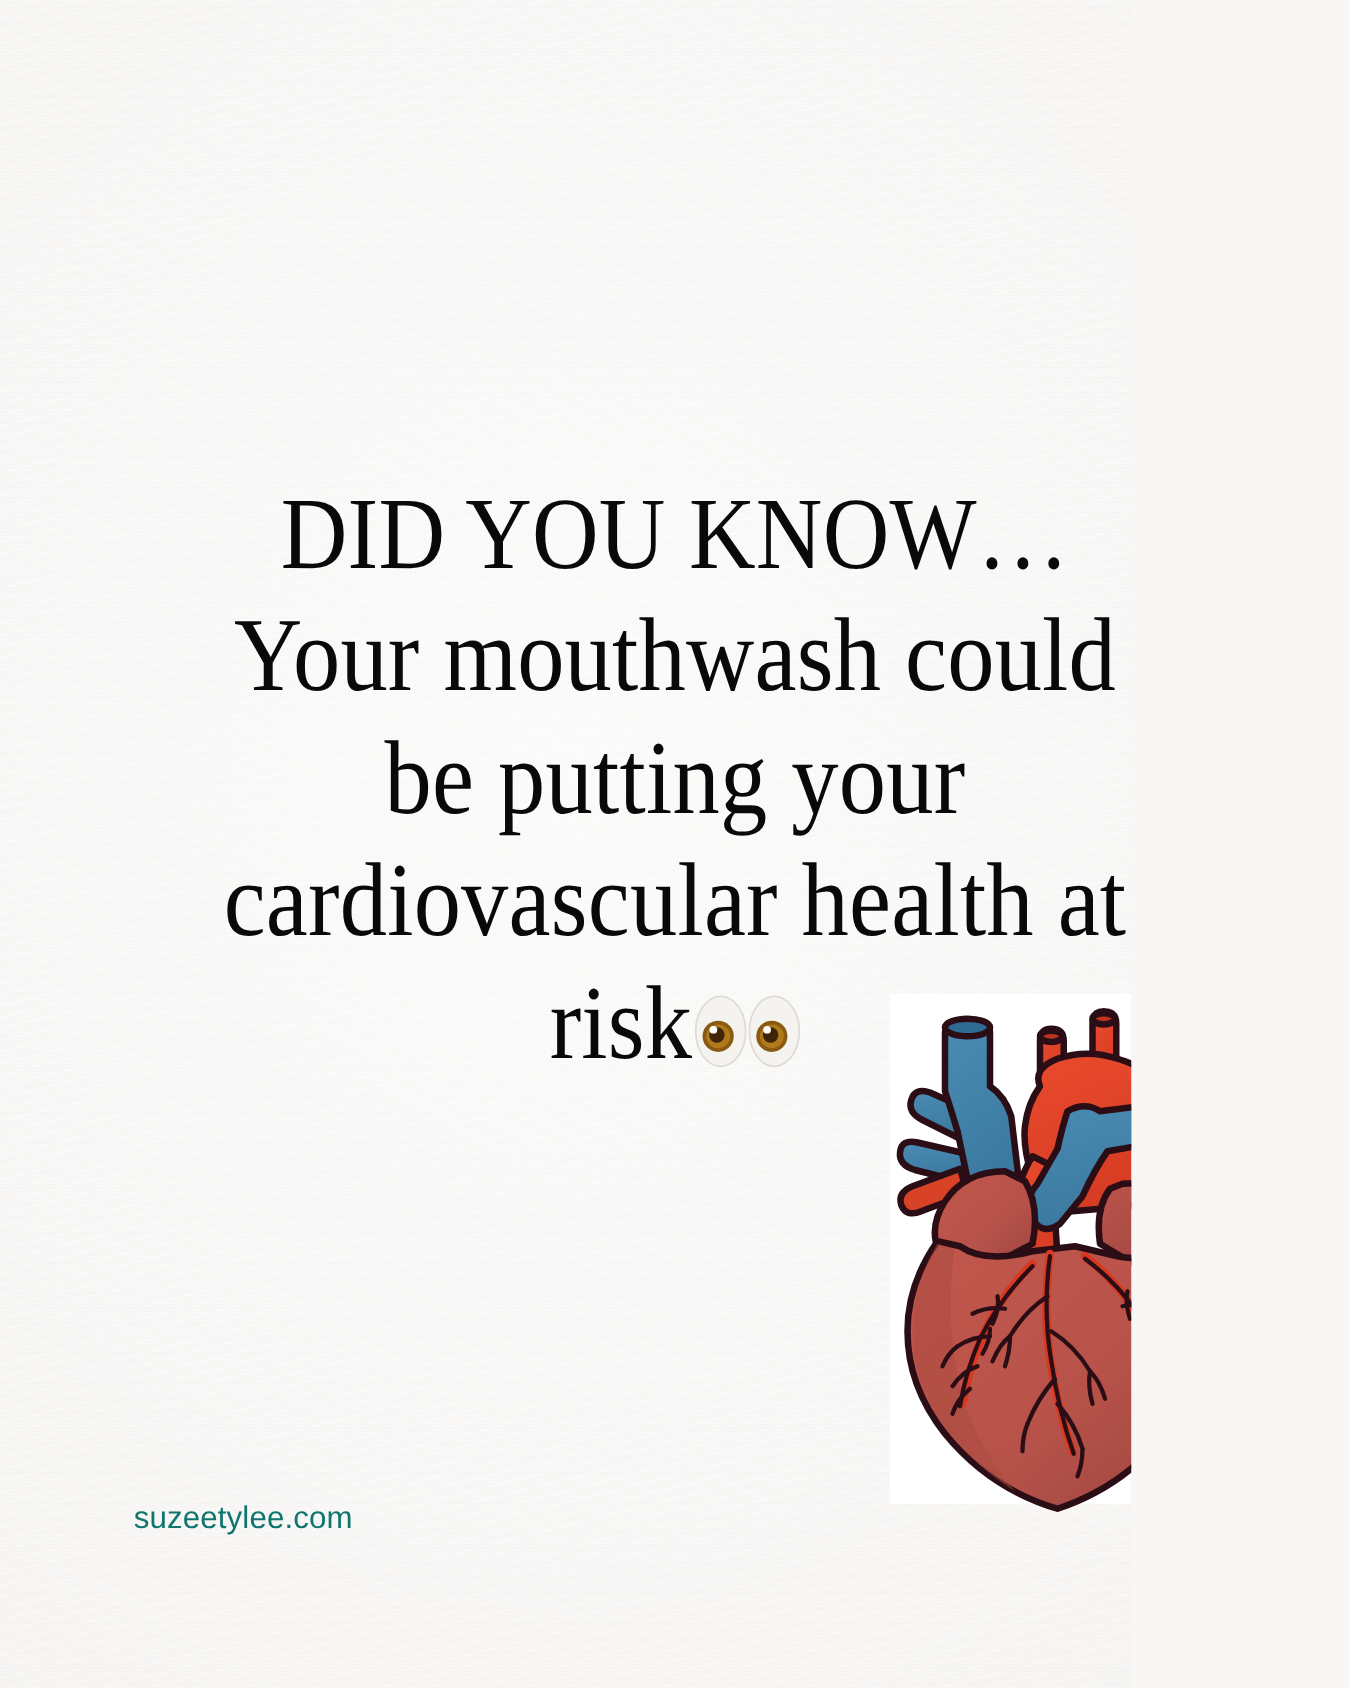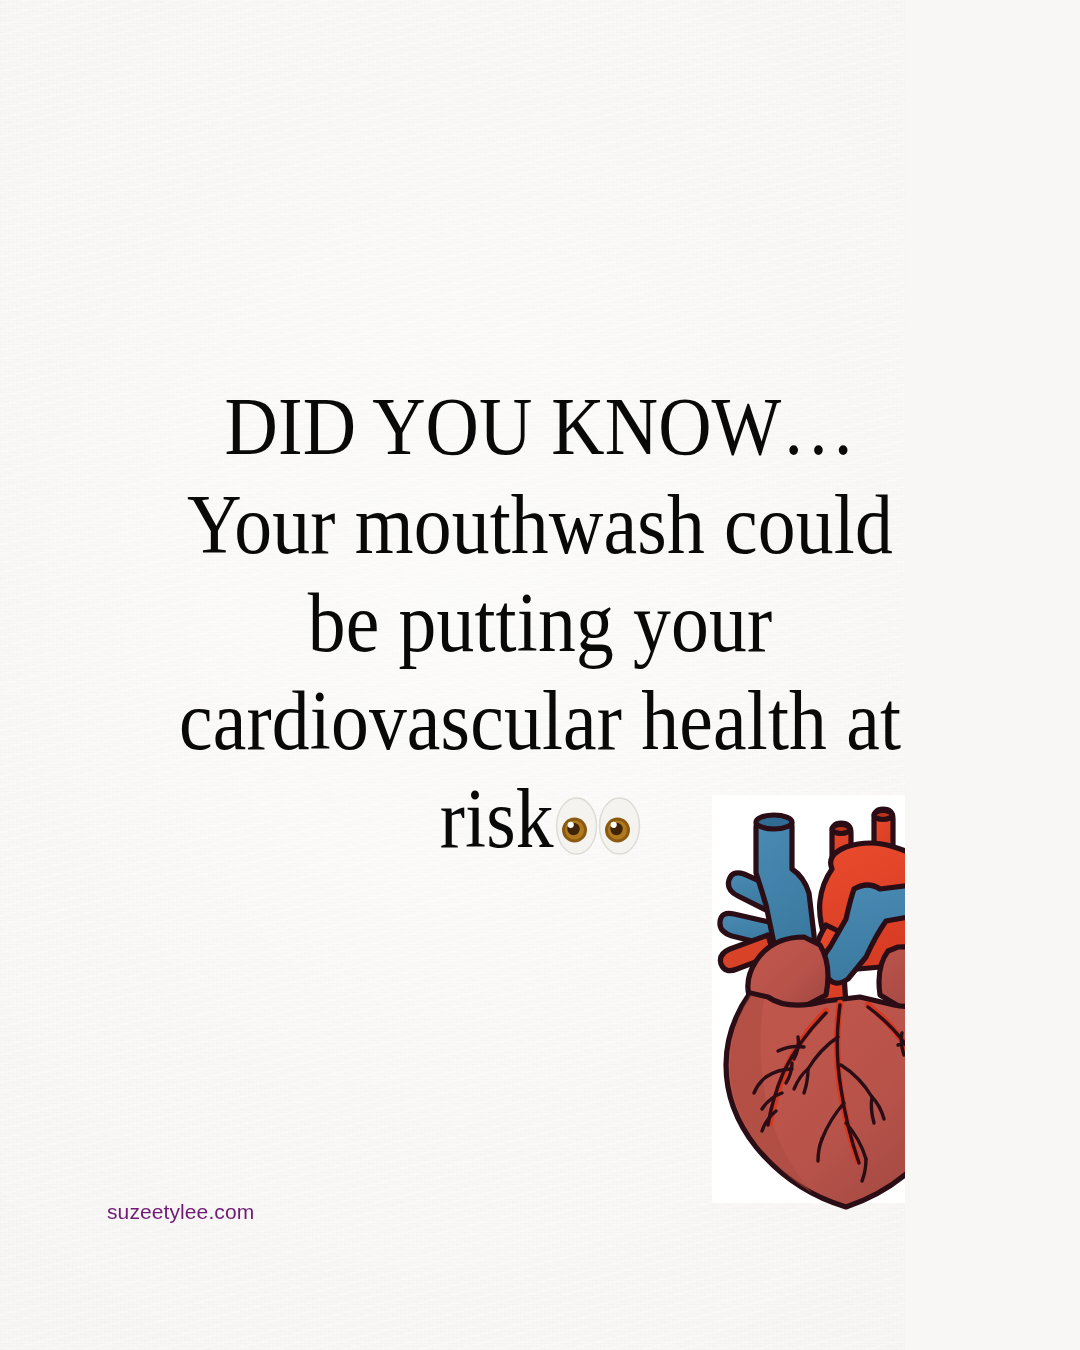"suzeetylee.com" #site-handle { color: #701a75 -> #0f766e; font-size: 21px -> 25px }
